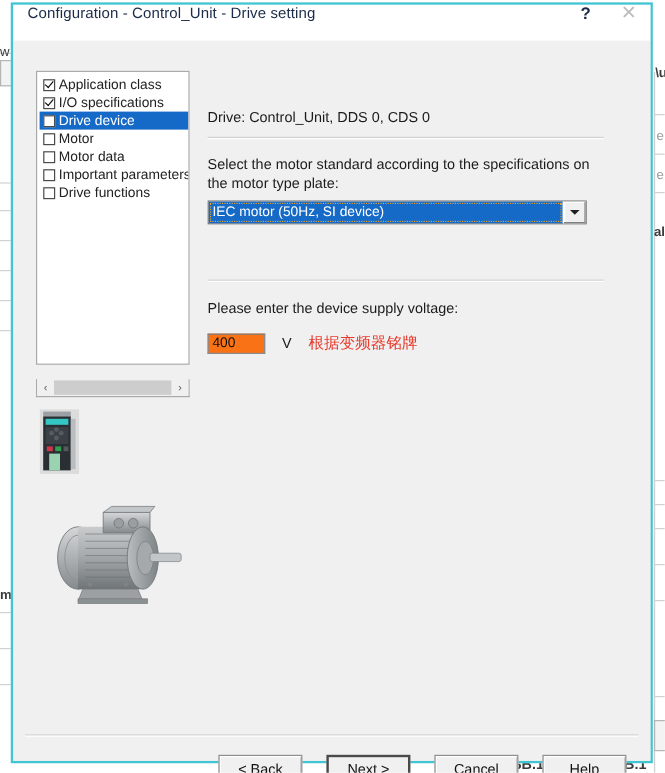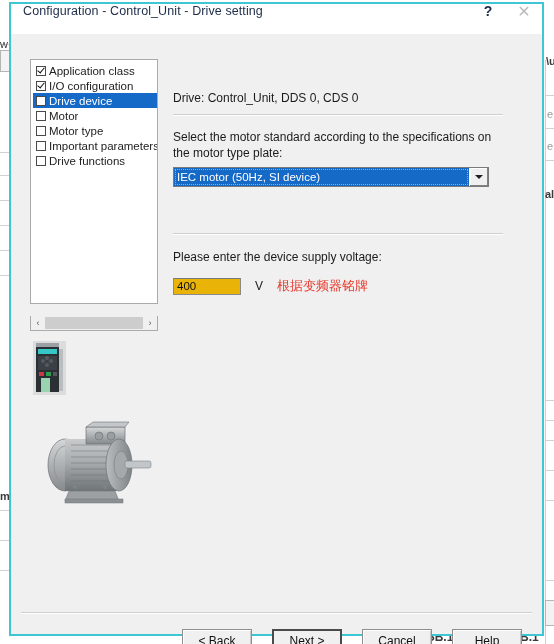"I/O configuration" span.tree-label { text: configuration -> specifications }
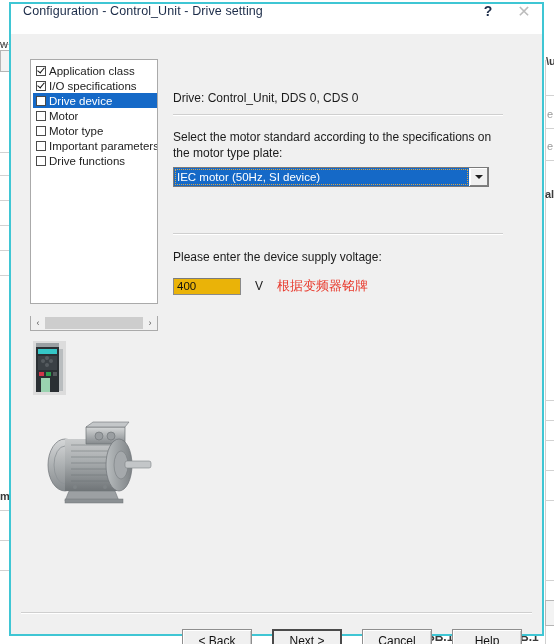"Motor type" span.tree-label { text: type -> data }
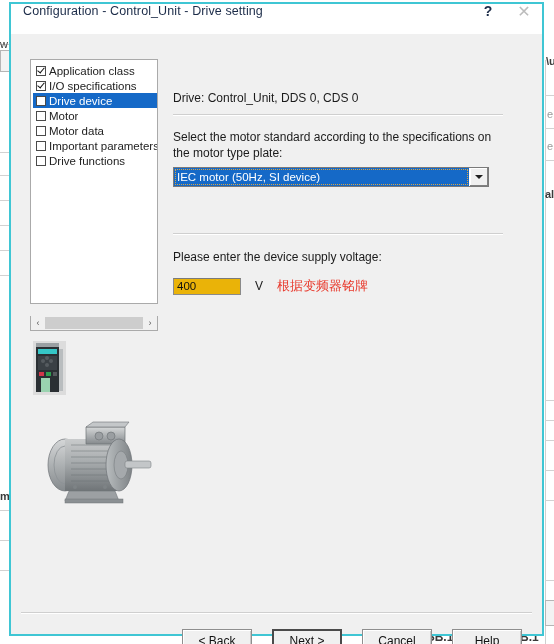"400" .volt-input { background: #eab308 -> #f97316; width: 68px -> 48px }
